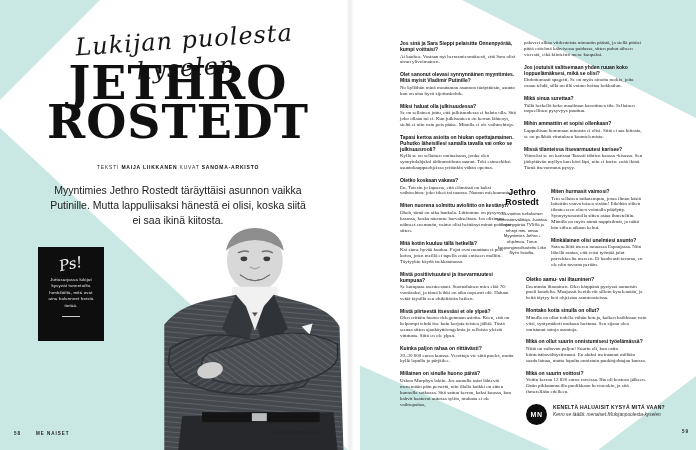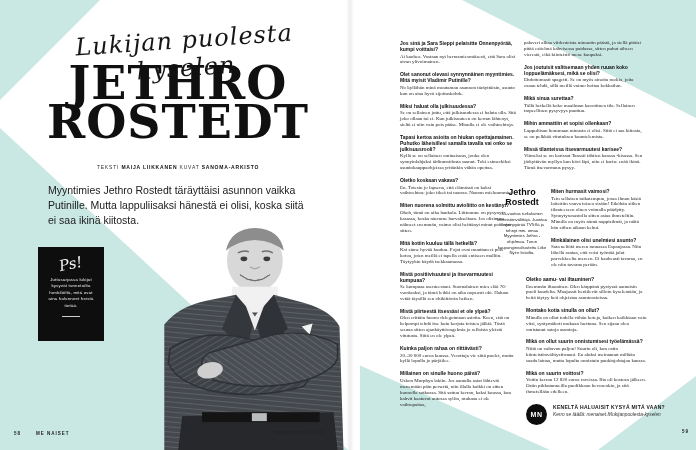"Myyntimies Jethro Rostedt täräyttäisi" .intro { text-align: none -> center }
